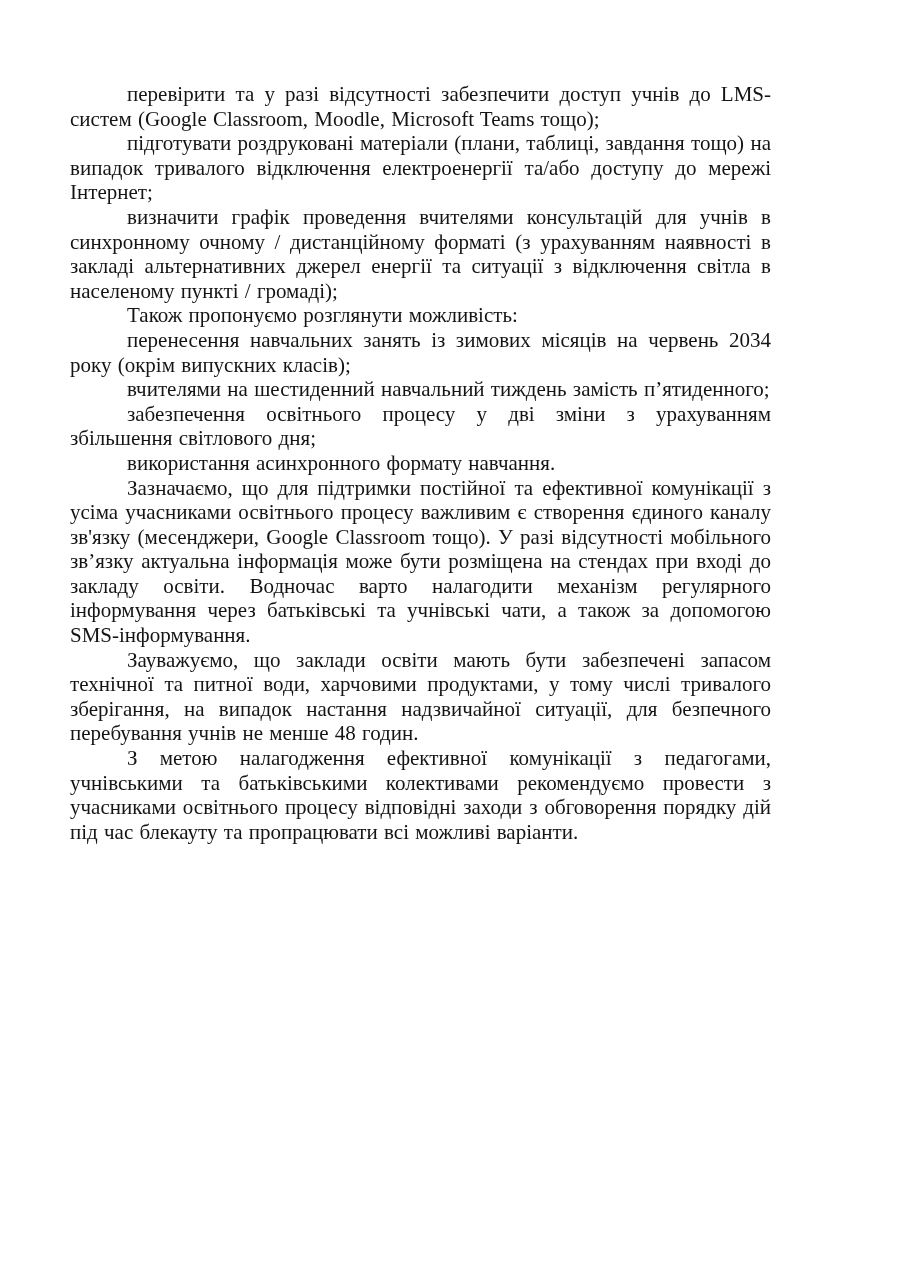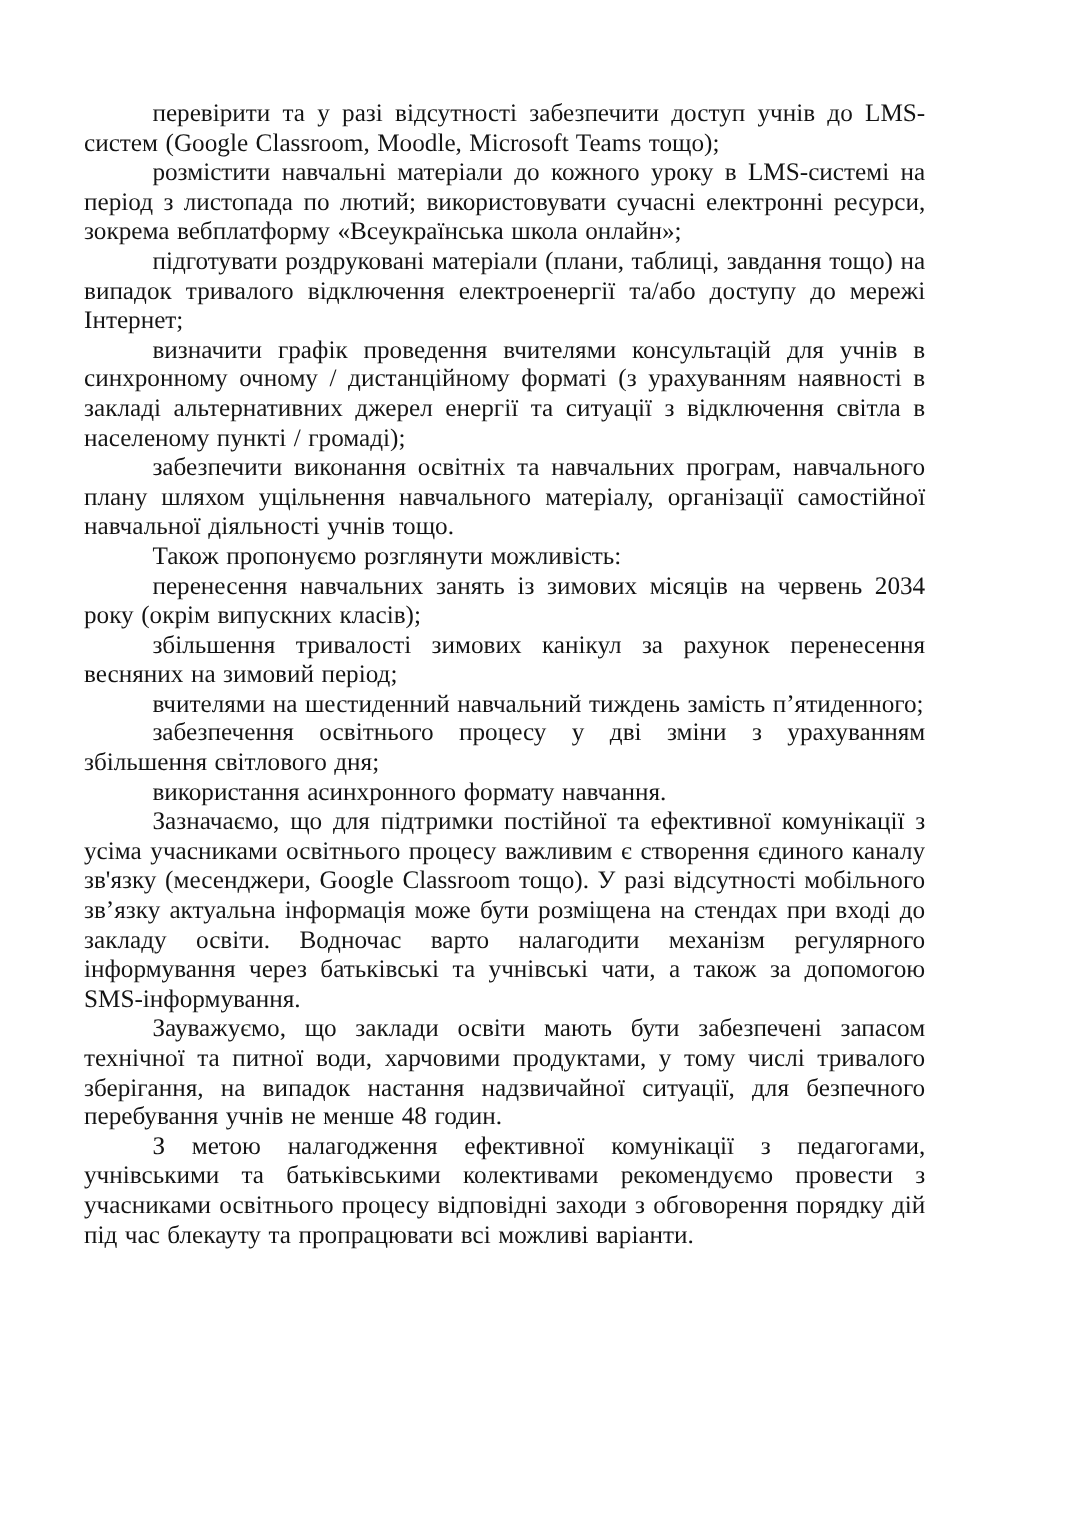"розмістити навчальні матеріали до" p { html: <p>розмістити навчальні матеріали до кожного уроку в LMS-системі на період з листопада по лютий; використовувати сучасні електронні ресурси, зокрема вебплатформу «Всеукраїнська школа онлайн»;</p> -> none }
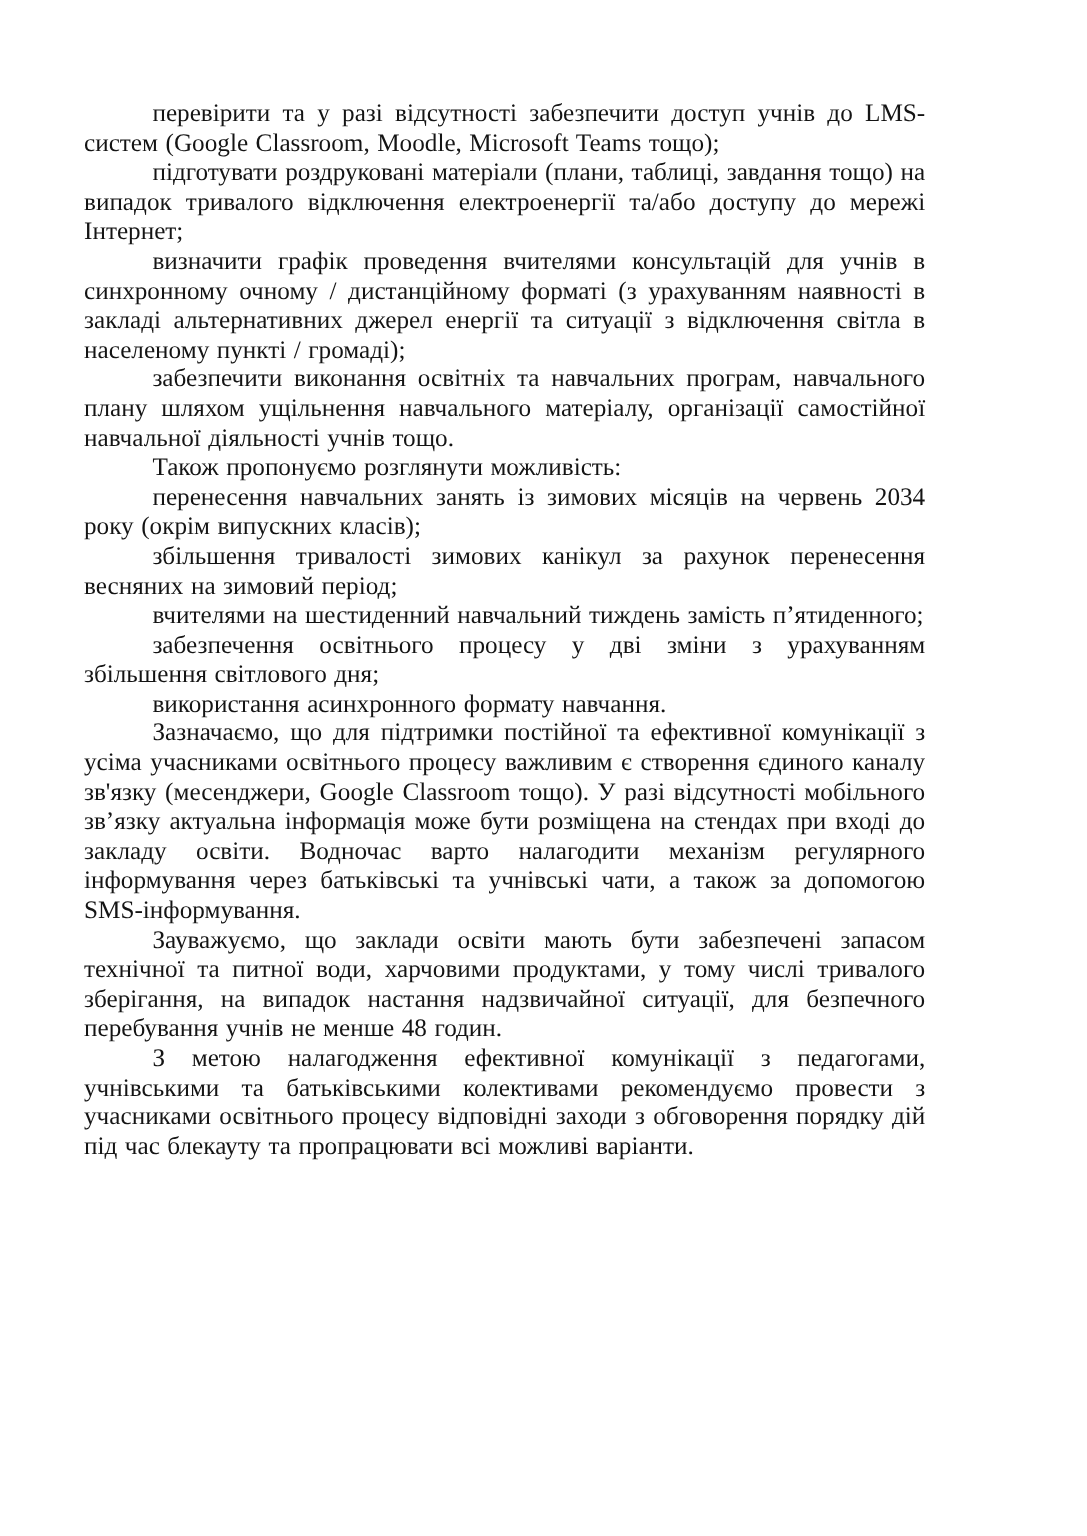"забезпечити виконання освітніх та" p { html: <p>забезпечити виконання освітніх та навчальних програм, навчального плану шляхом ущільнення навчального матеріалу, організації самостійної навчальної діяльності учнів тощо.</p> -> none }
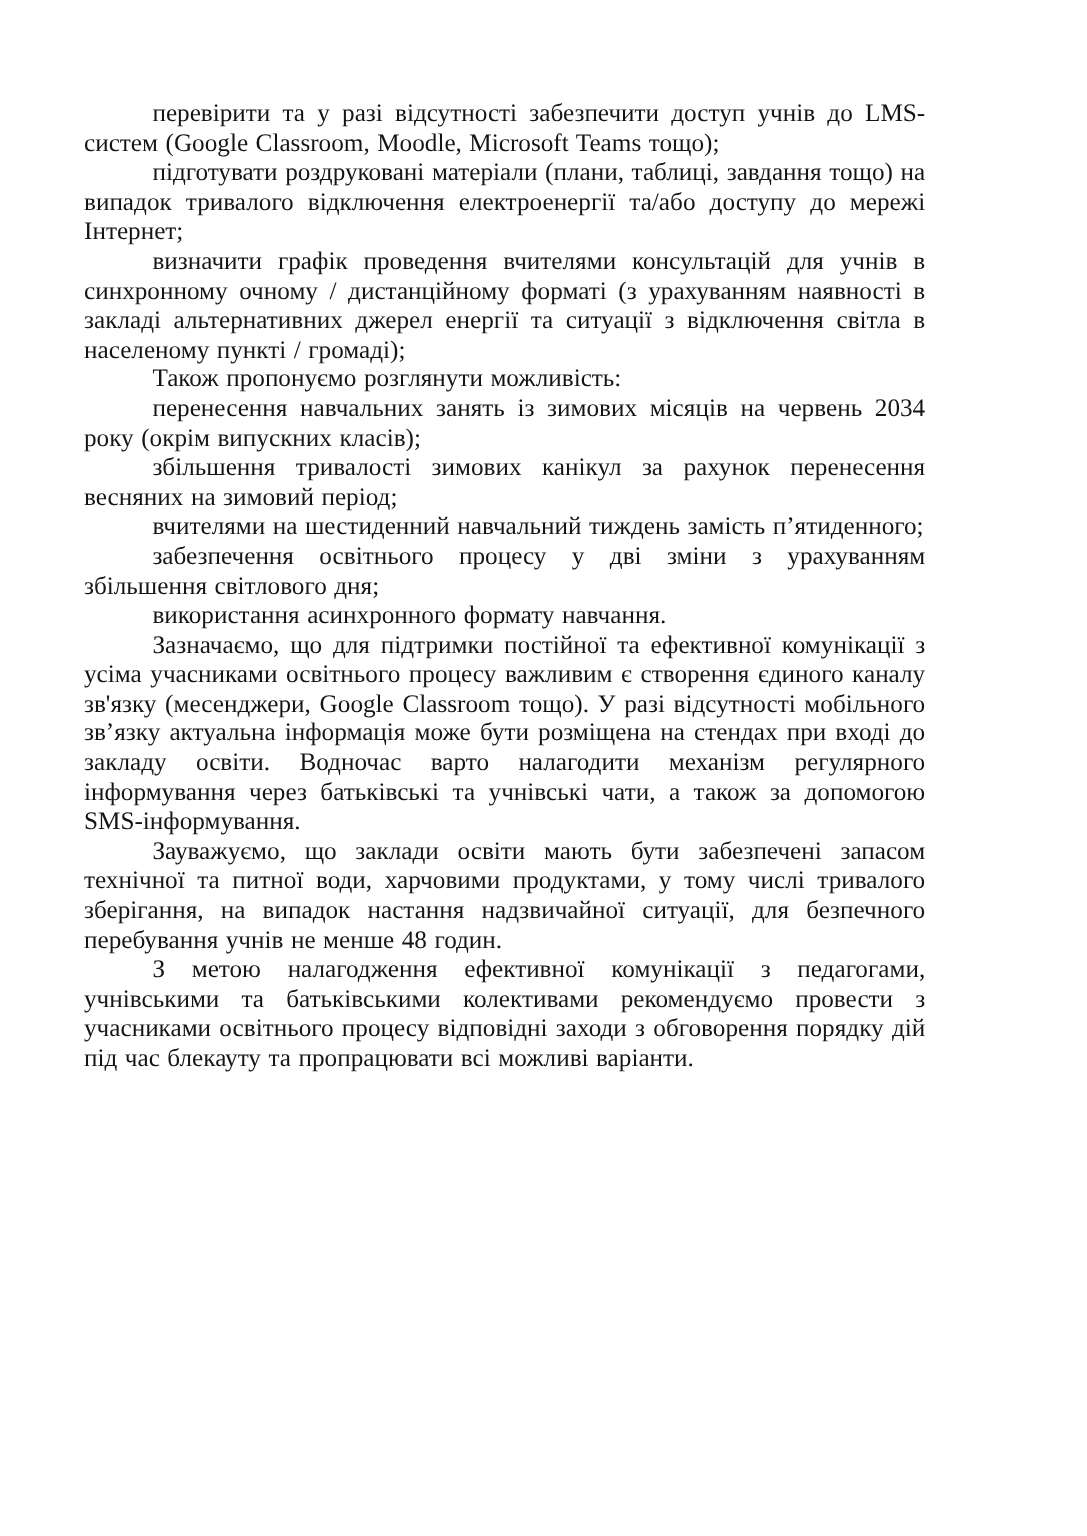"збільшення тривалості зимових канікул за" p { html: <p>збільшення тривалості зимових канікул за рахунок перенесення весняних на зимовий період;</p> -> none }
